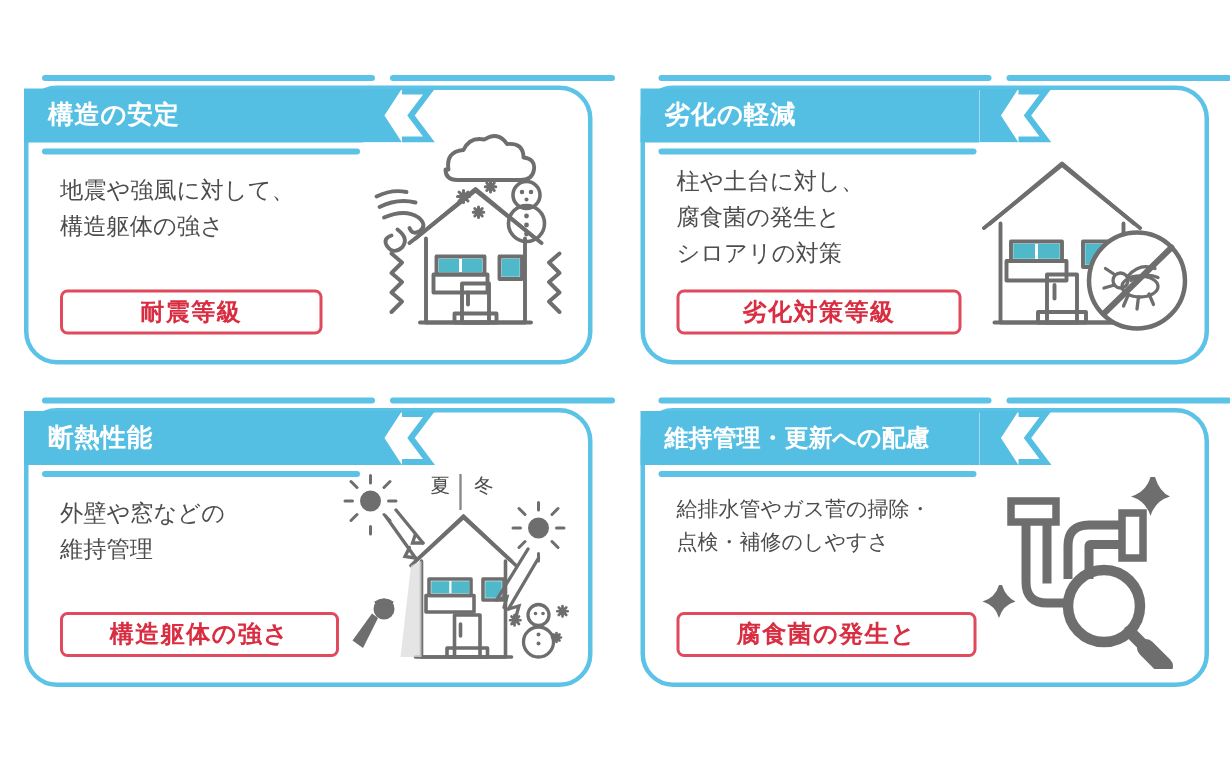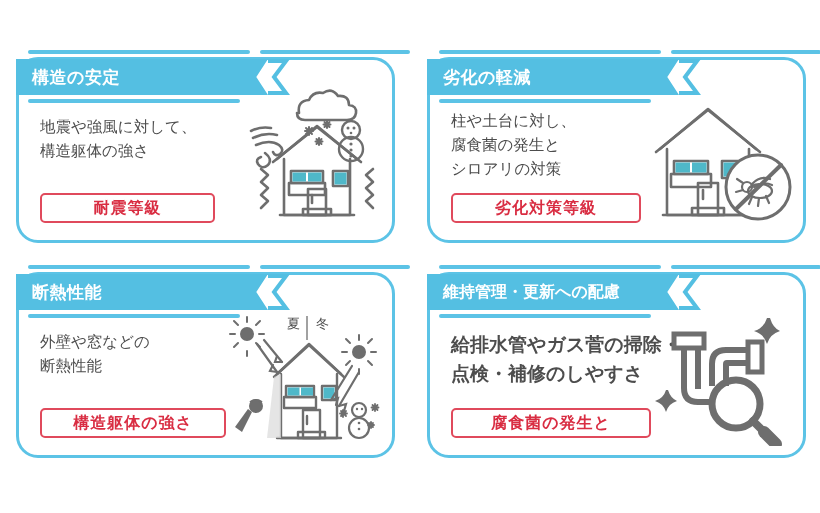"外壁や窓などの" div.body-text { text: 断熱性能 -> 維持管理 }
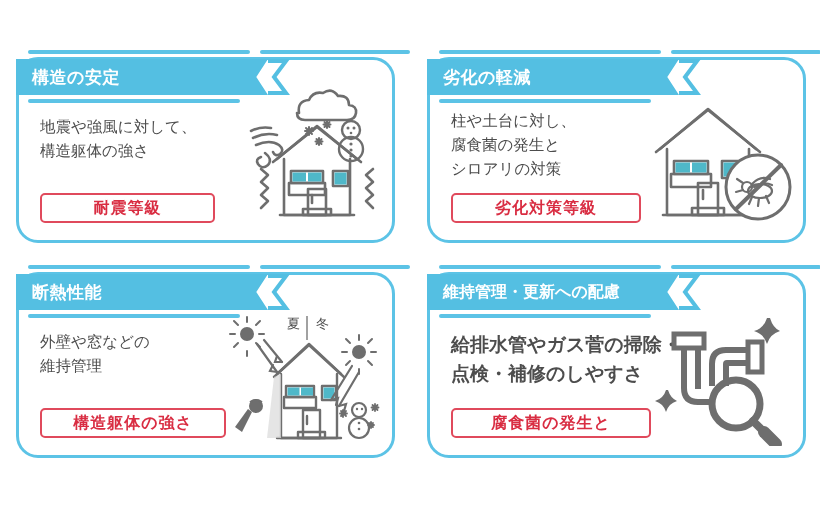"給排水管やガス菅の掃除・" .card.c3 .body-text { font-size: 19px -> 14px; font-weight: bold -> none }
